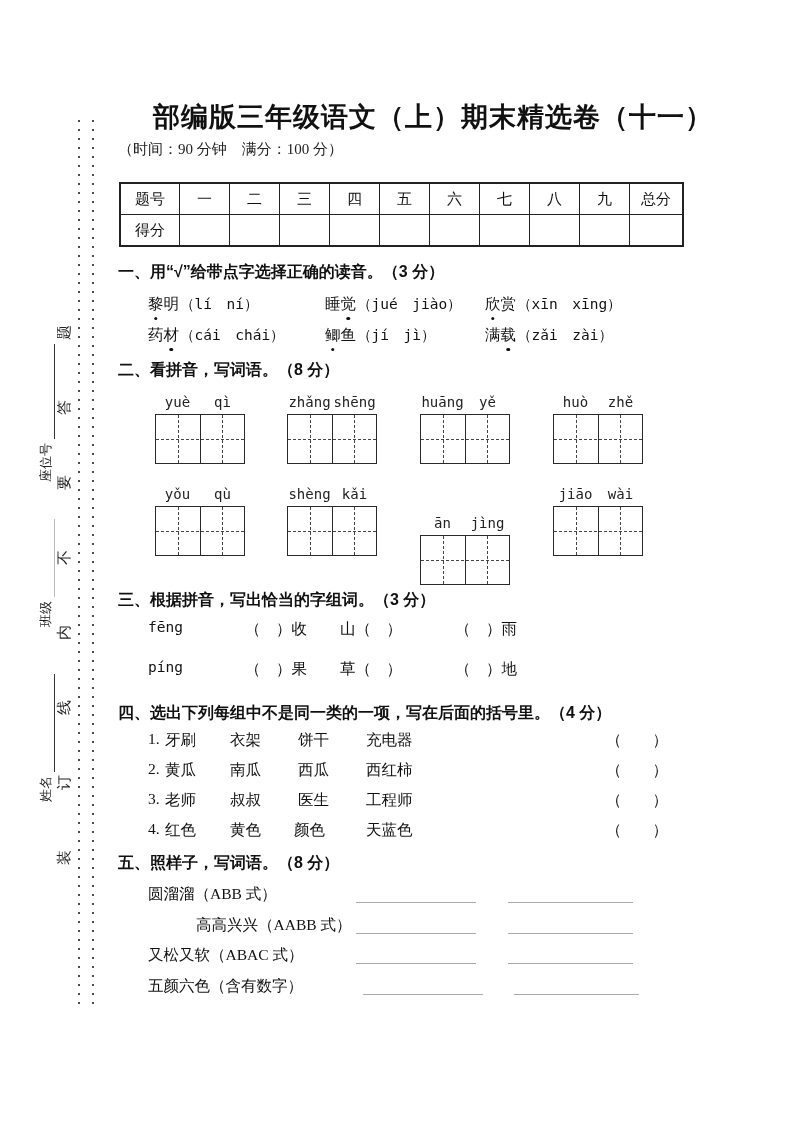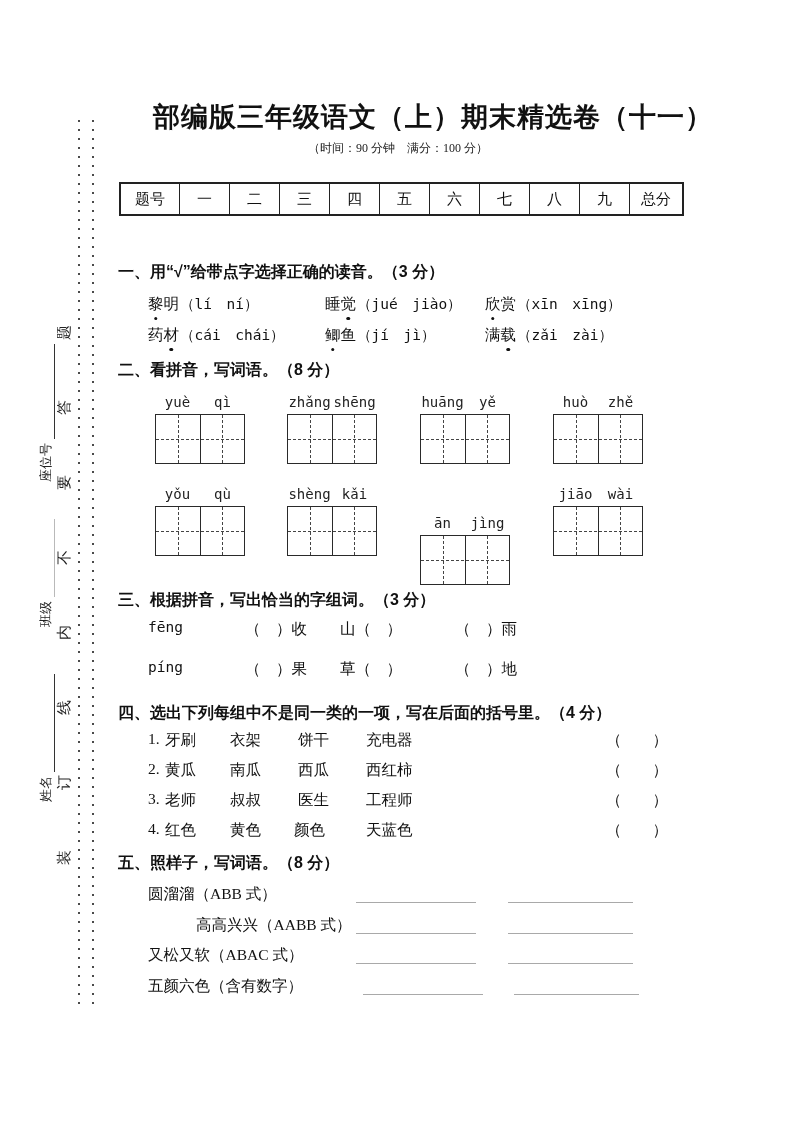"（时间：90 分钟 满分：100 分）" .subtitle { font-size: 12px -> 15px; text-align: center -> left }
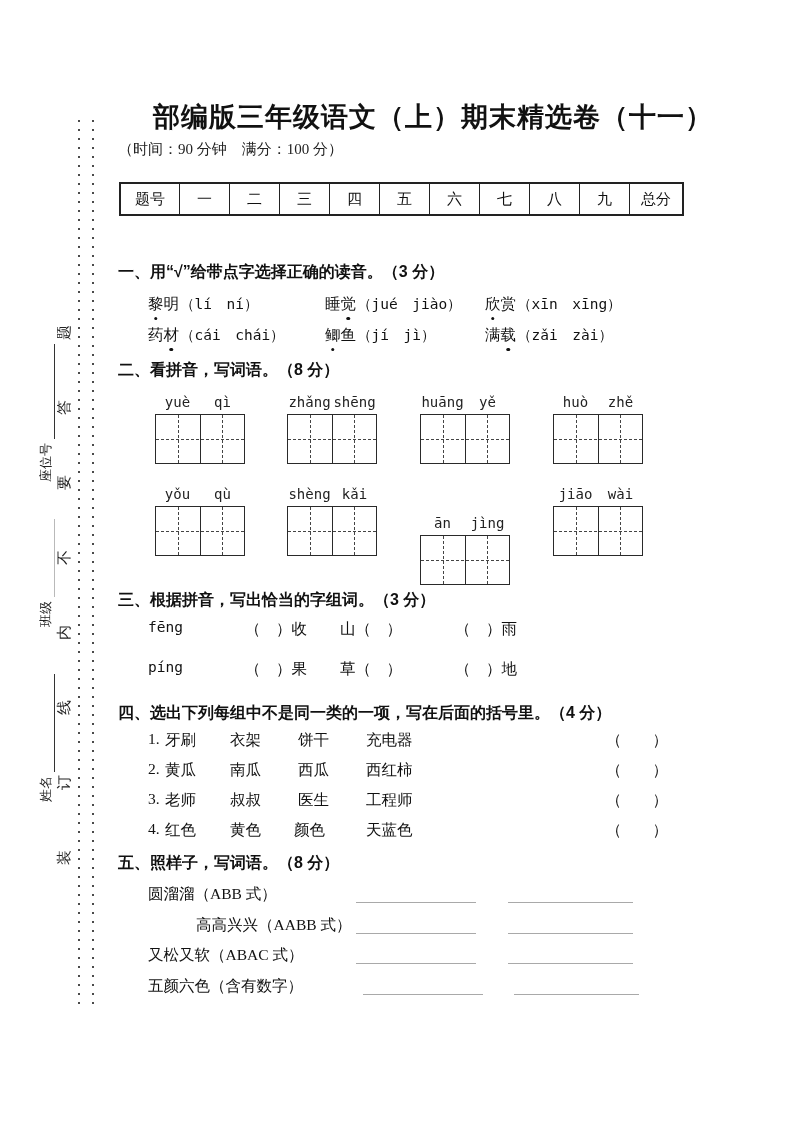"得分" tr { html: none -> <tr> <td>得分</td> <td></td> <td></td> <td></td> <td></td> <td></td> <td></td> <td></td> <td></td> <td></td> <td></td> </tr> }
